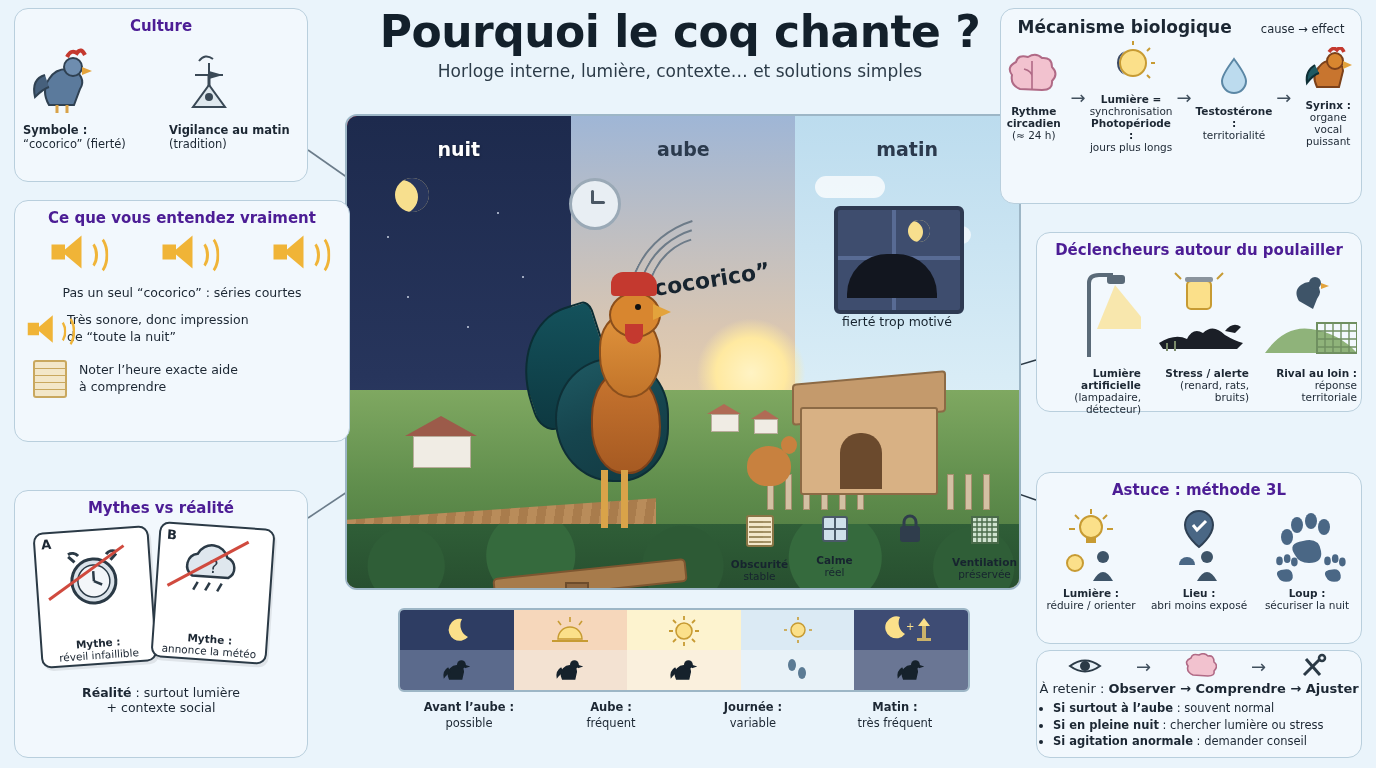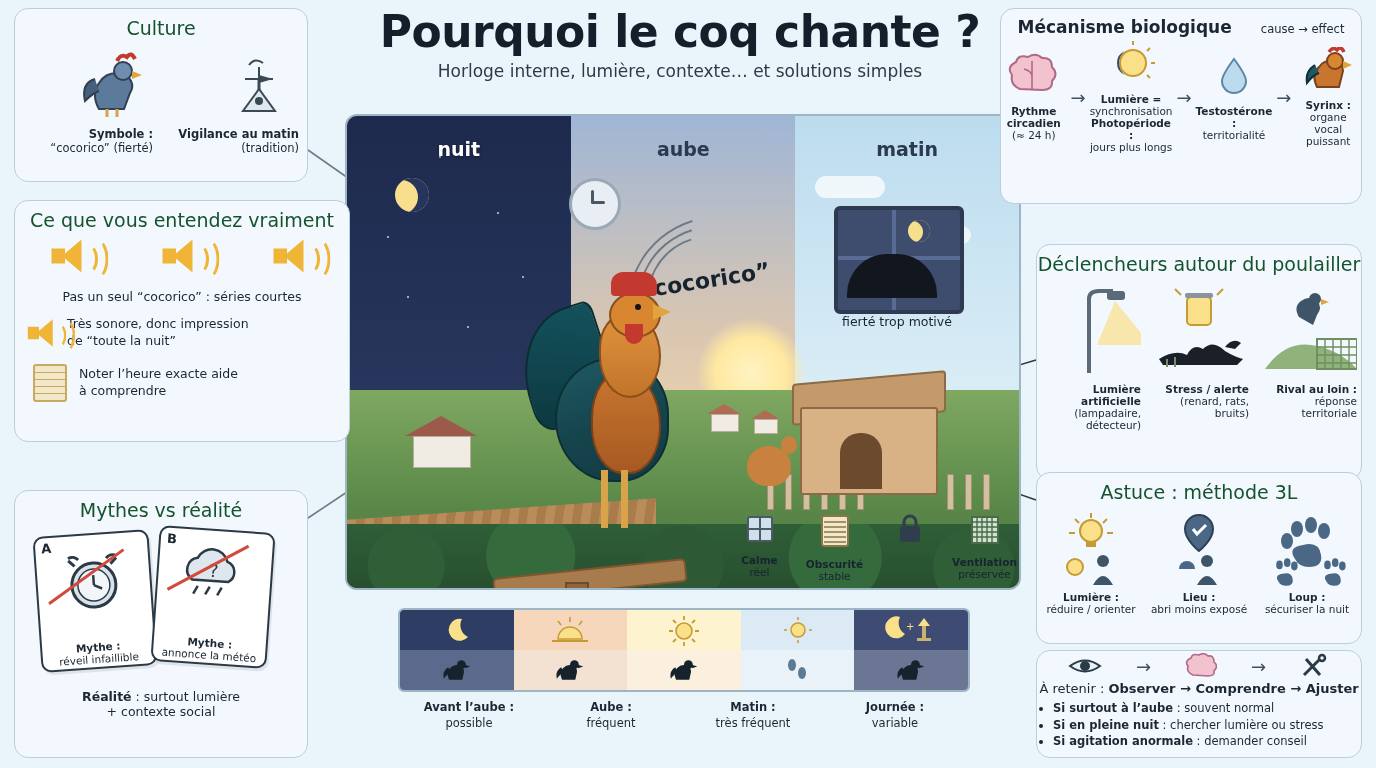"Culture" .card-title { color: #14532d -> #4c1d95; font-size: 19px -> 15px; font-weight: normal -> bold }
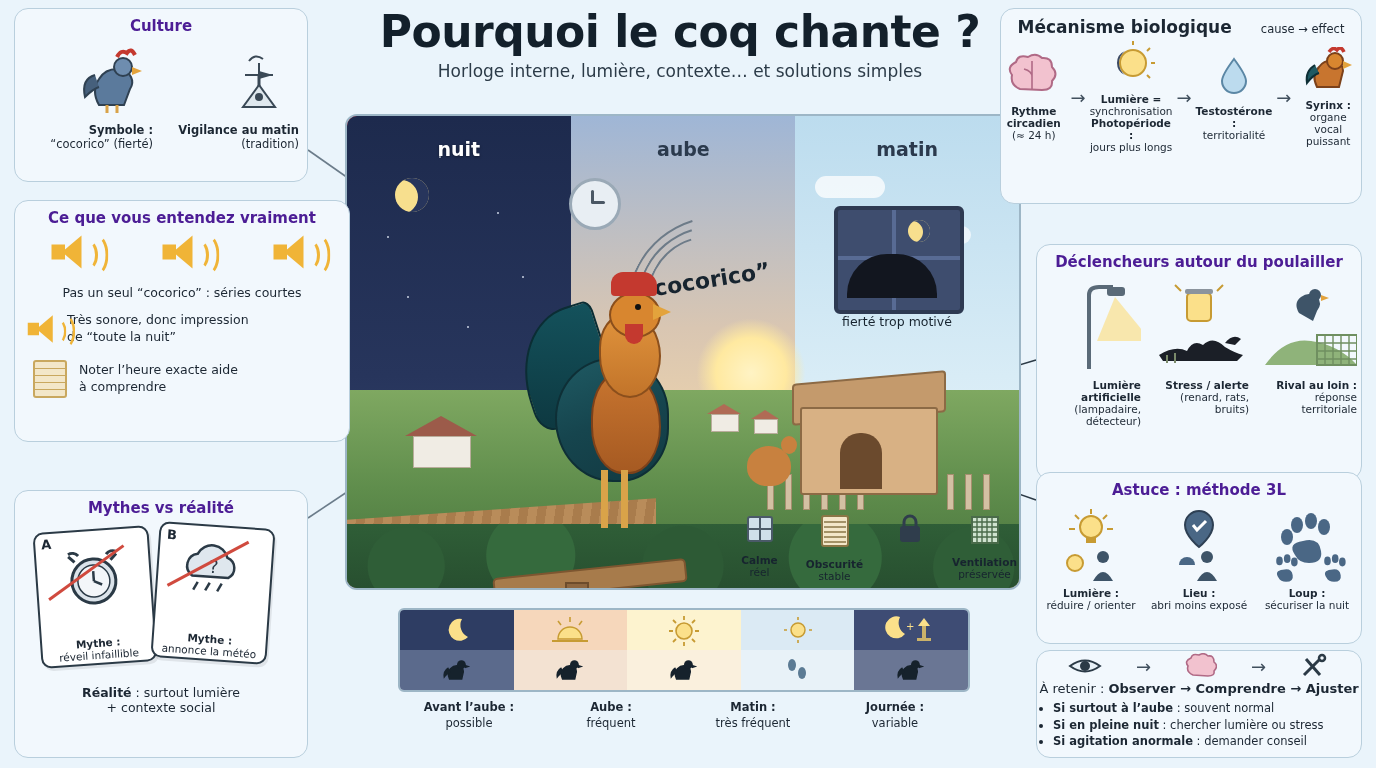"Symbole :" .culture-col { text-align: right -> left }
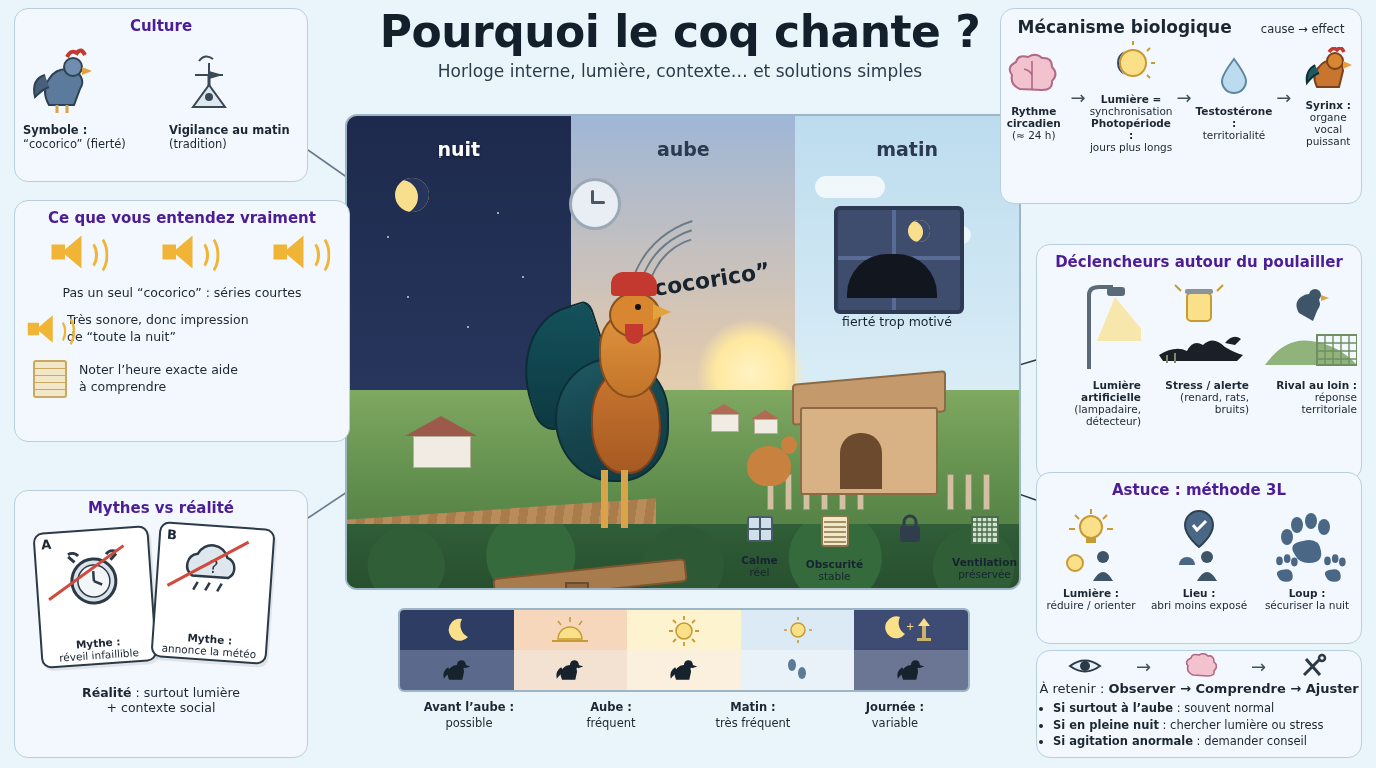"Déclencheurs autour du poulailler" #card-trig { height: 236px -> 180px; top: 244px -> 232px }
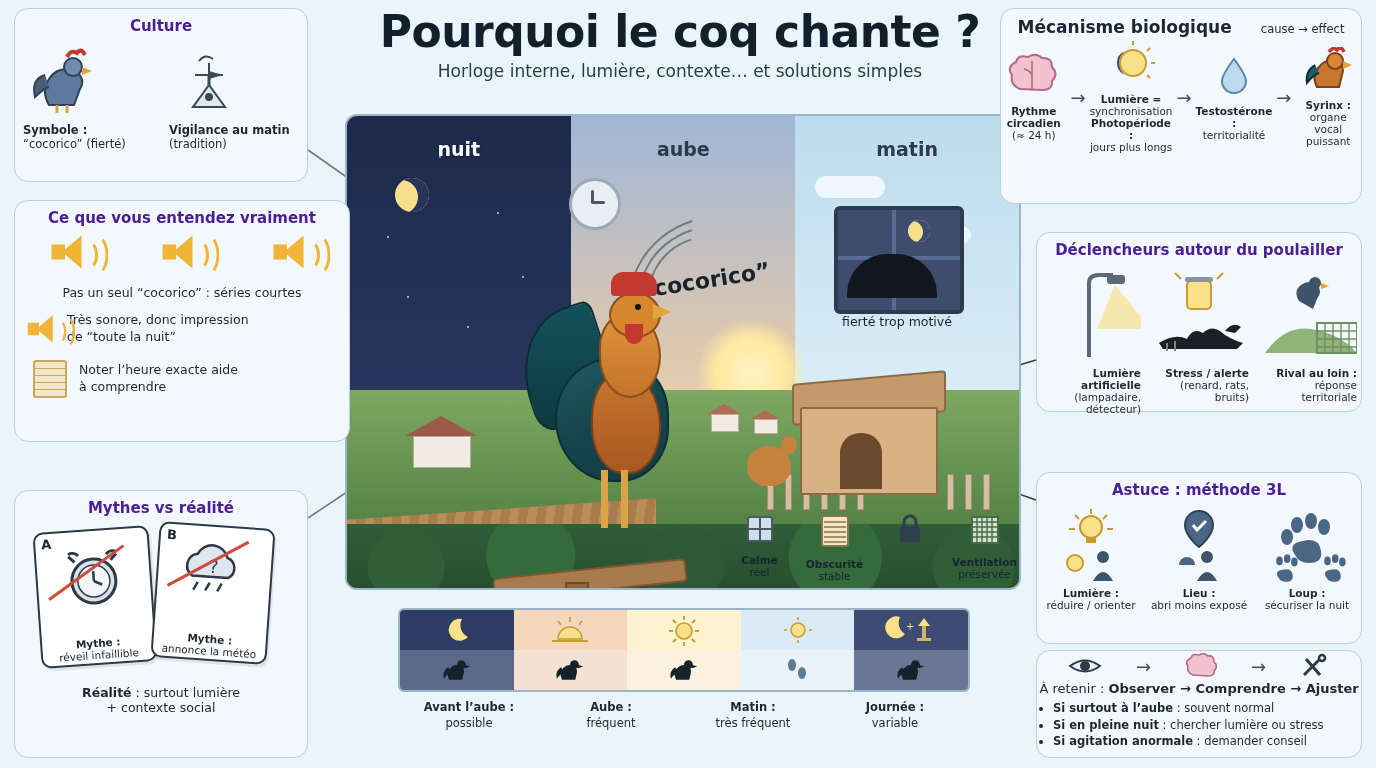"Calme" div.scene-ico { order: before "Obscurité" -> after "Obscurité" }
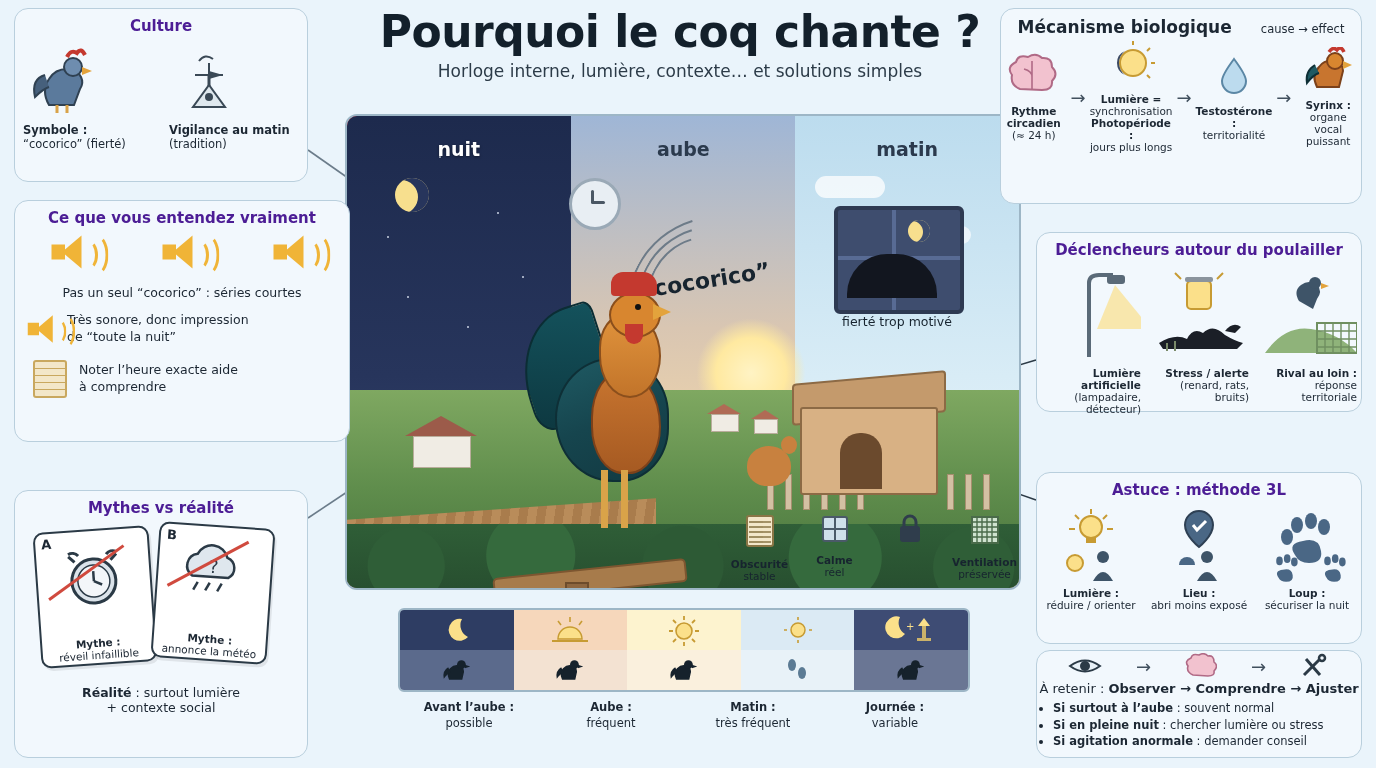"Matin :" div.tl-lab { order: before "Journée :" -> after "Journée :" }
